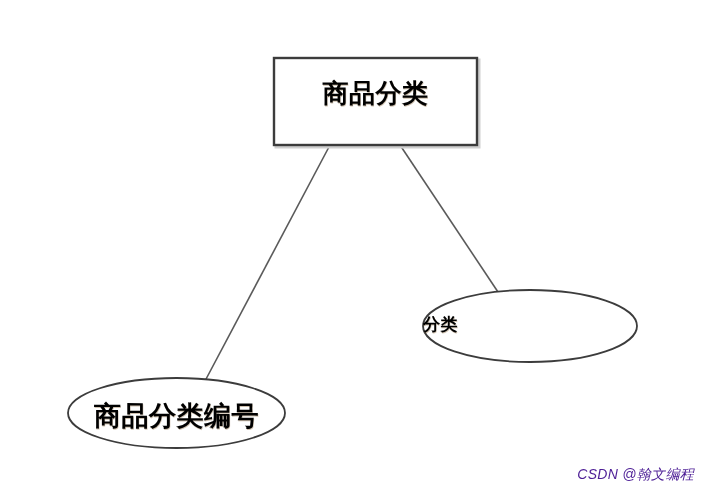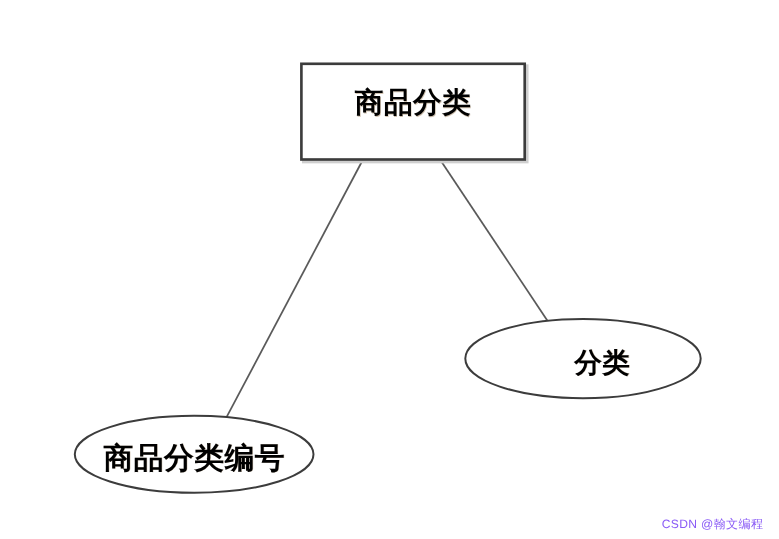"分类" #attr-category-label { font-size: 25px -> 17px; text-align: right -> left }
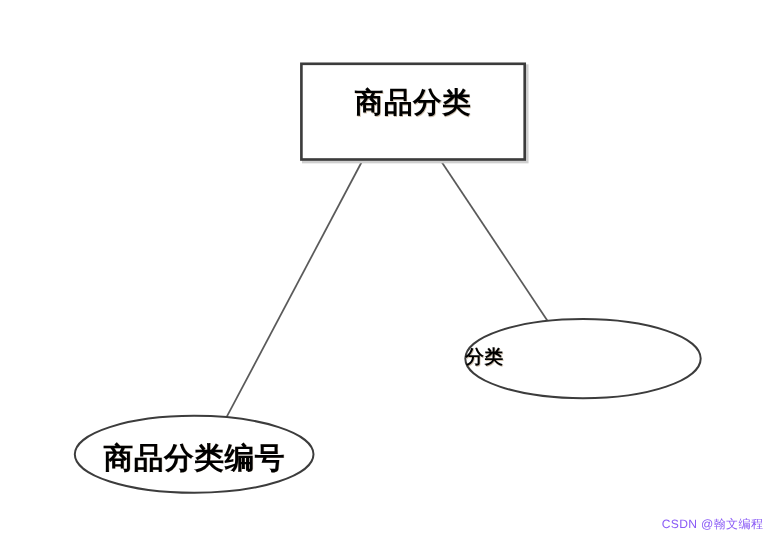"CSDN @翰文编程" #watermark { color: #8b5cf6 -> #4c1d95; font-size: 11px -> 14px; font-style: none -> italic }
